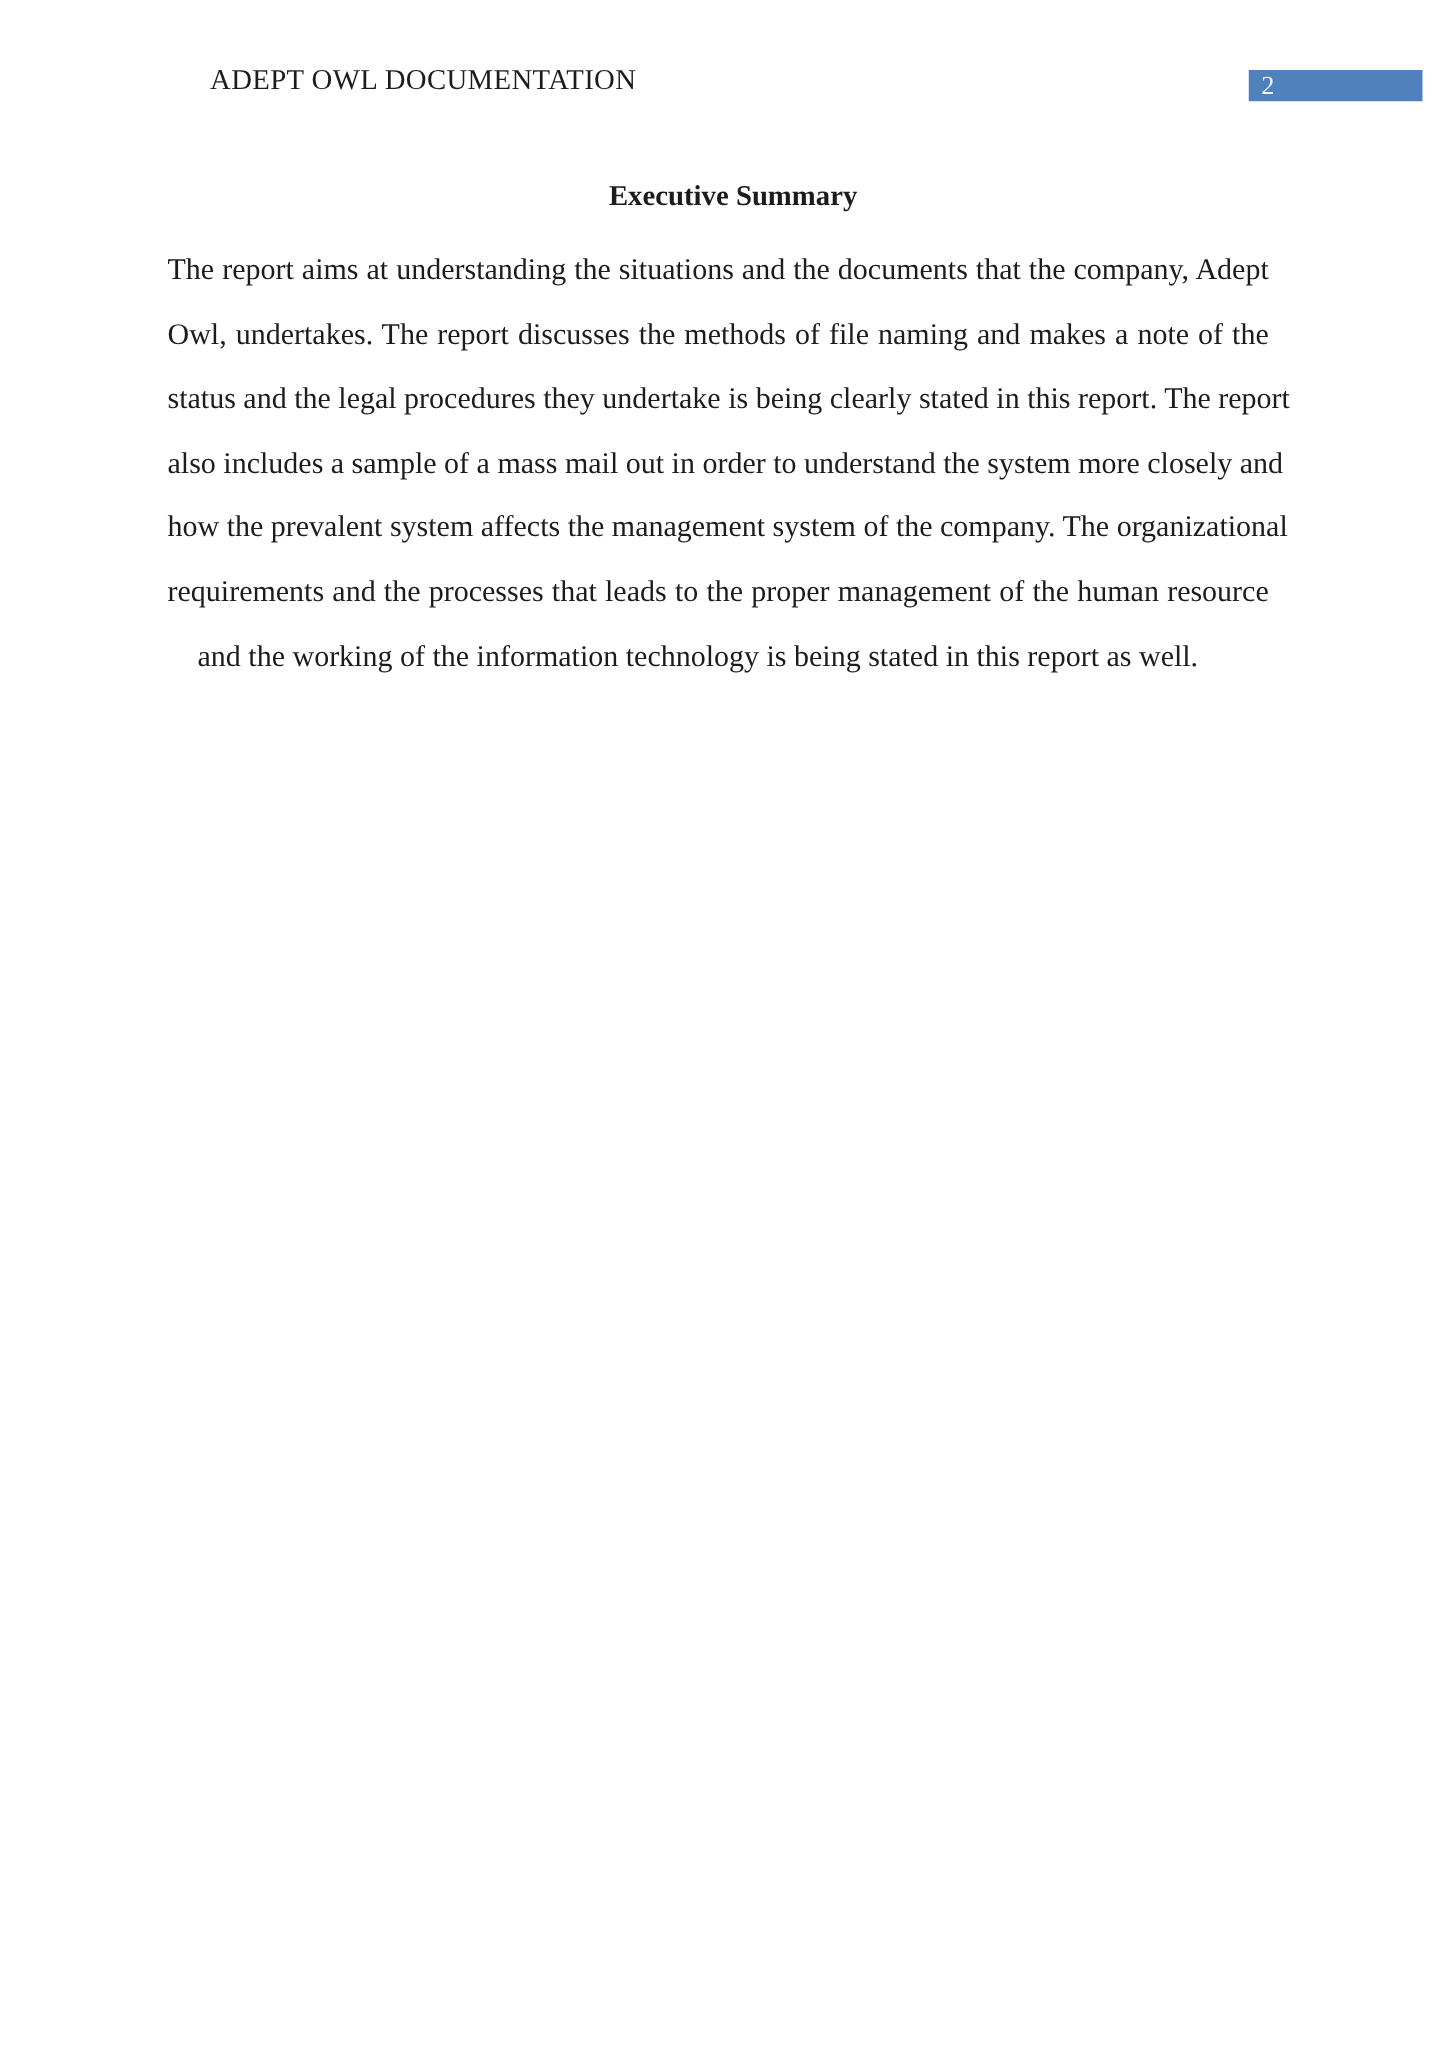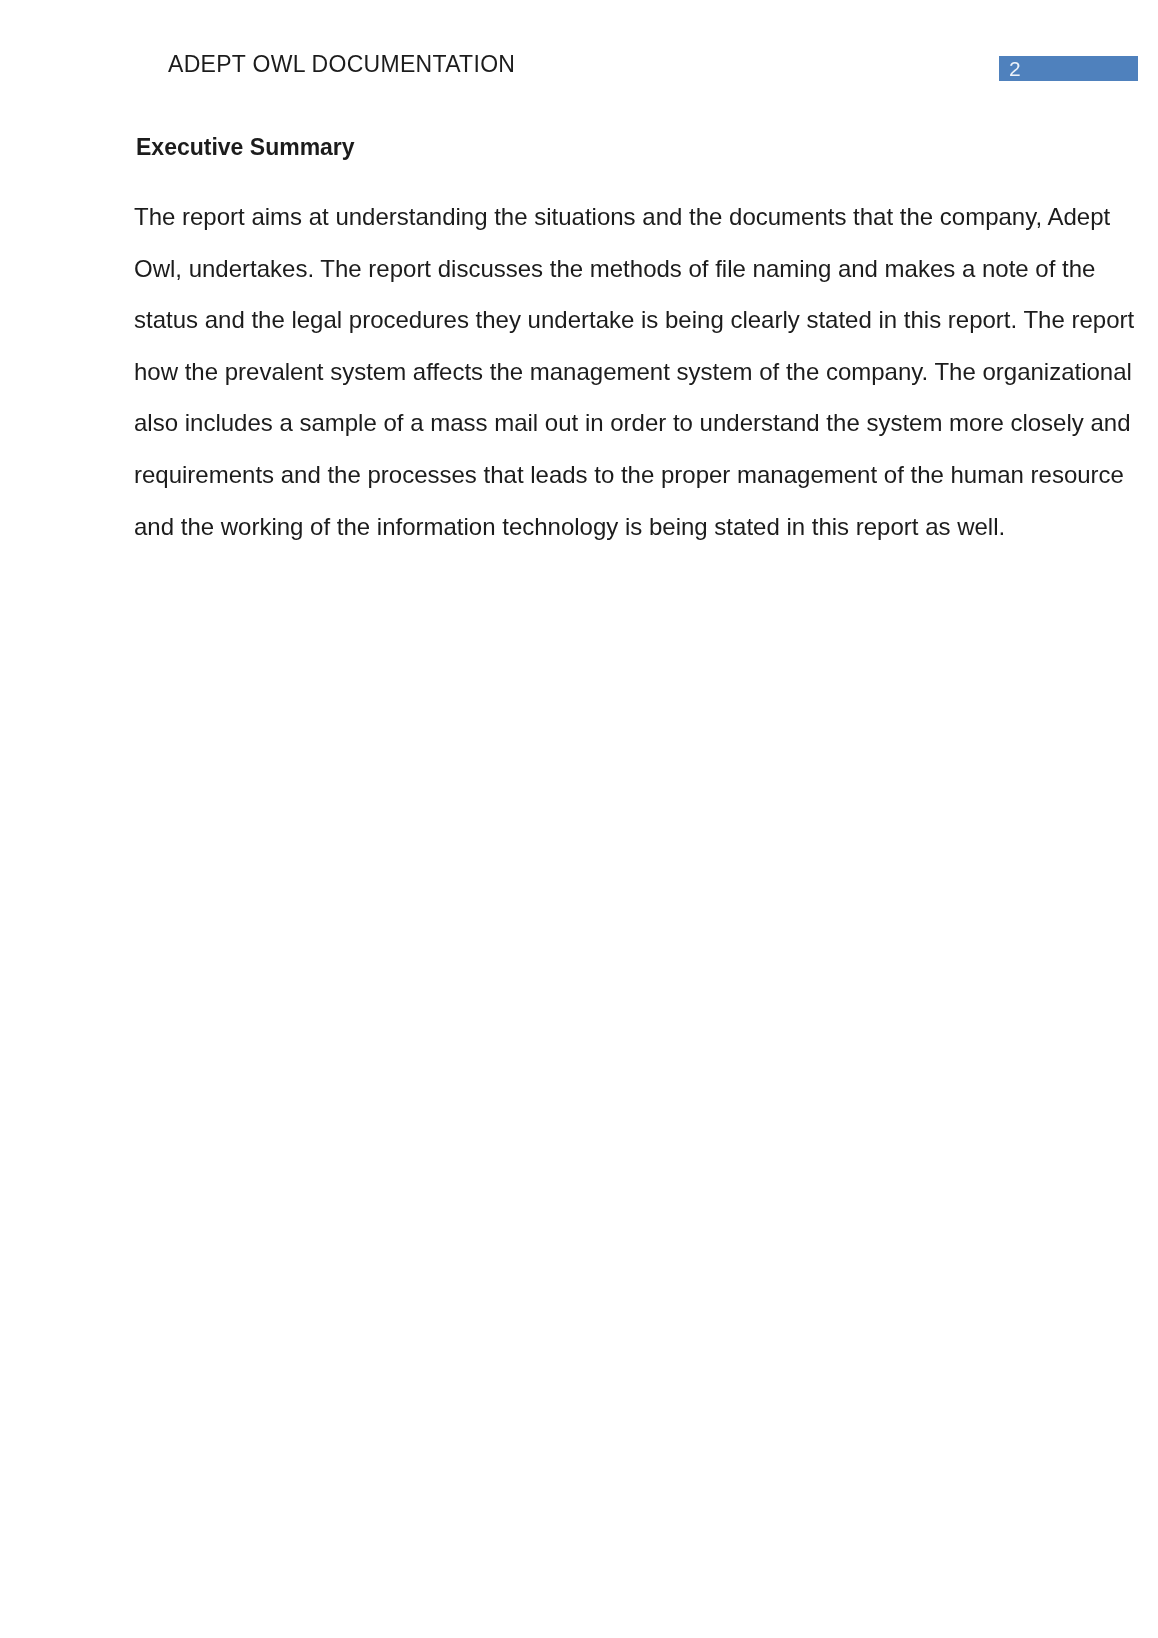"ADEPT OWL DOCUMENTATION" .page { font-family: Liberation Sans, sans-serif -> Liberation Serif, serif }
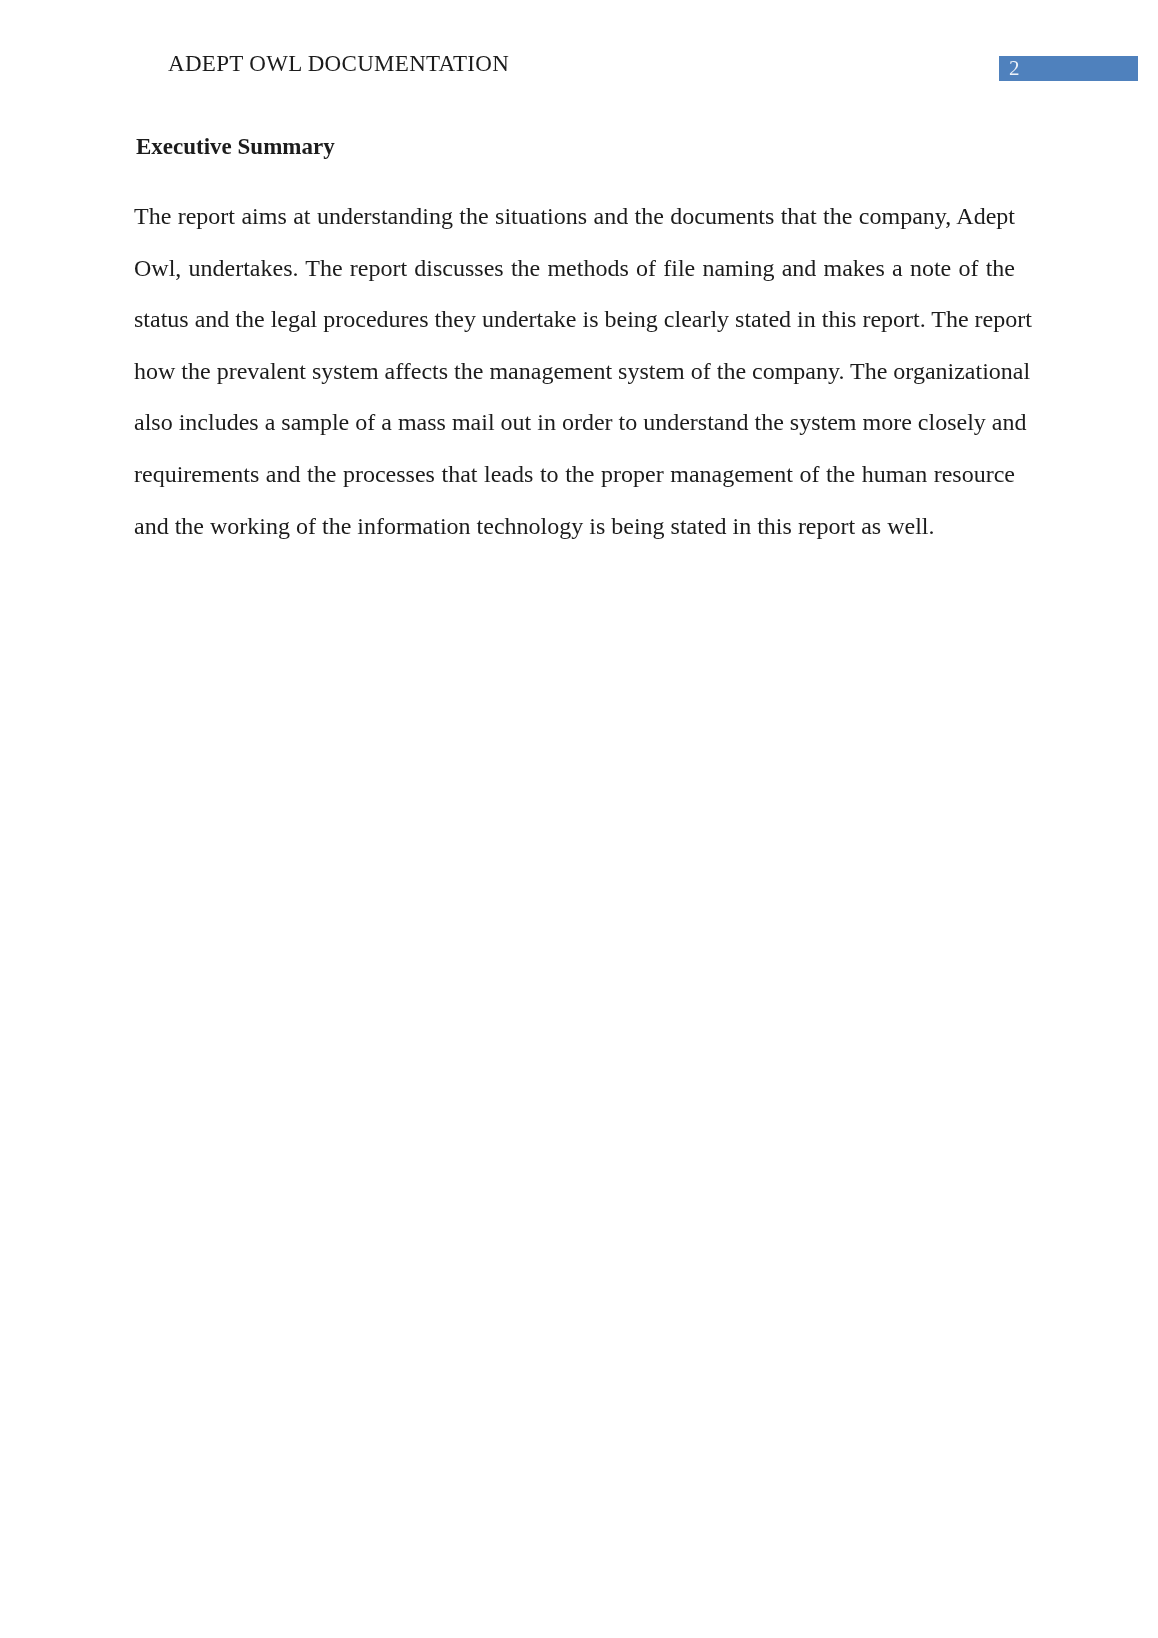"Executive Summary" .doc-heading { margin: 2px -> 12px; text-align: left -> center }
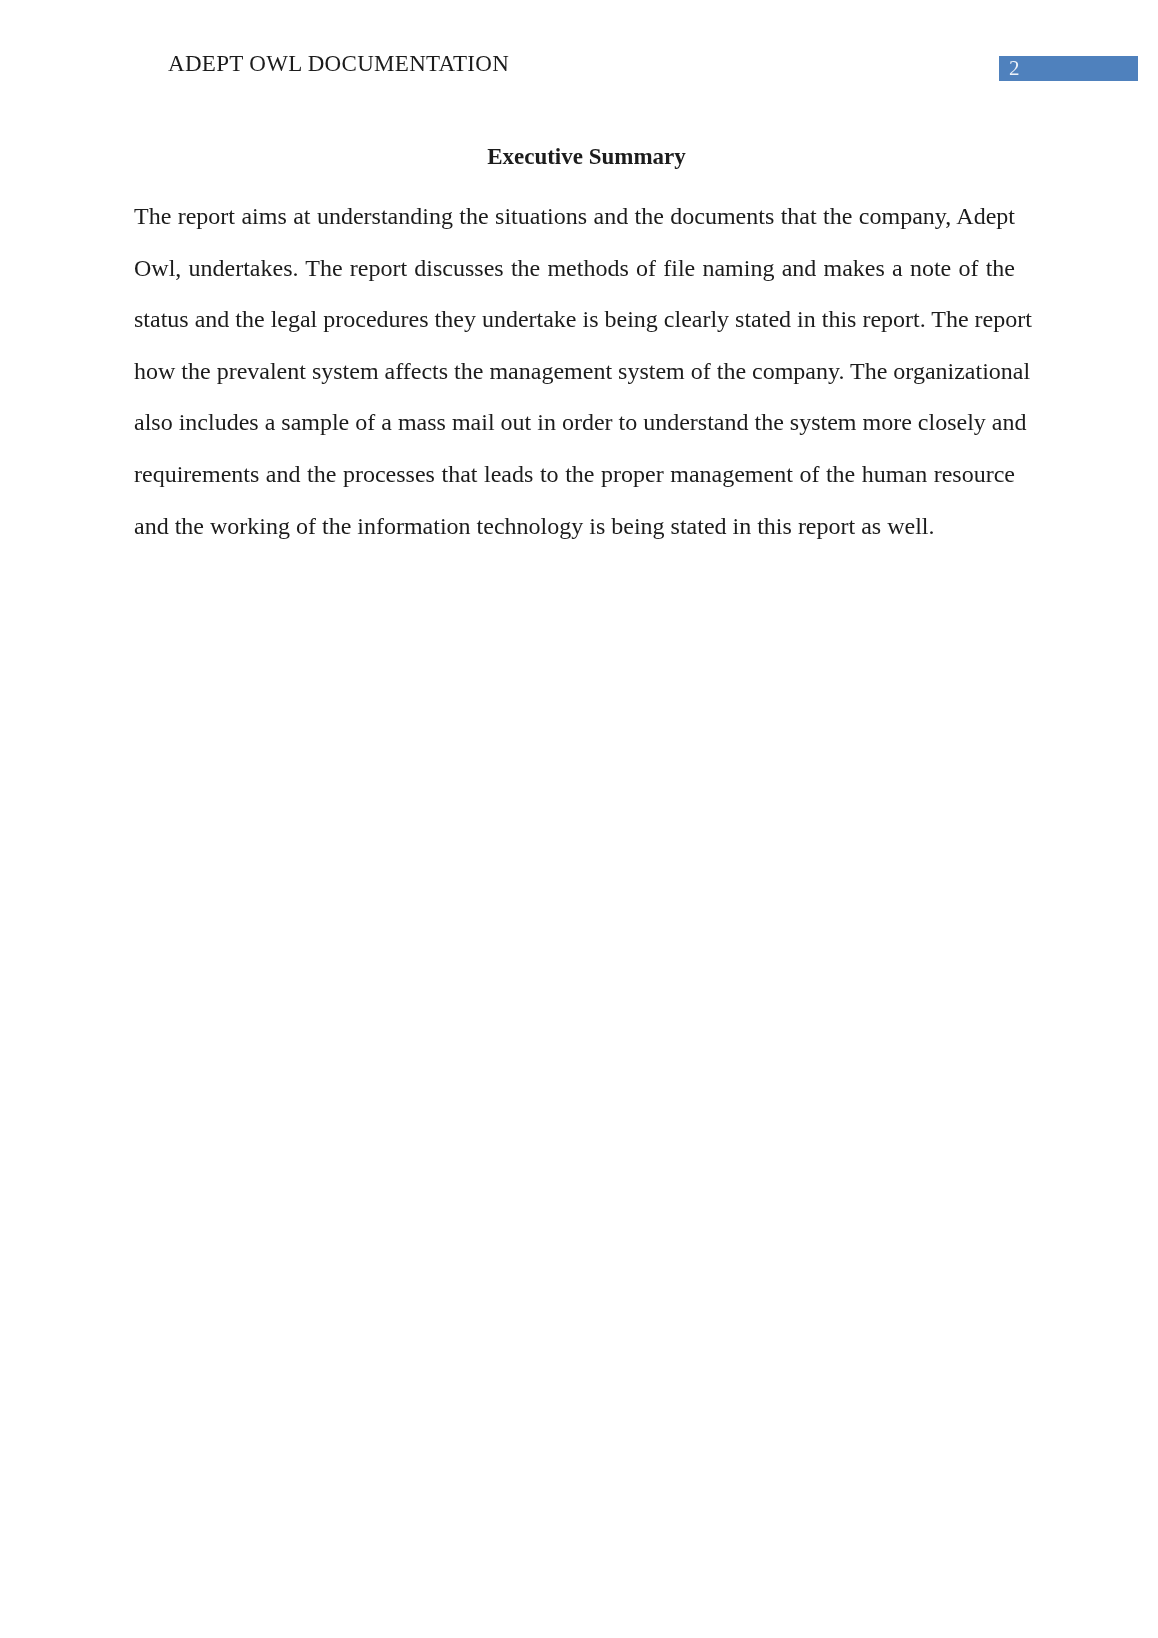"how the prevalent system affects" div.line { order: before "also includes a sample of" -> after "also includes a sample of" }
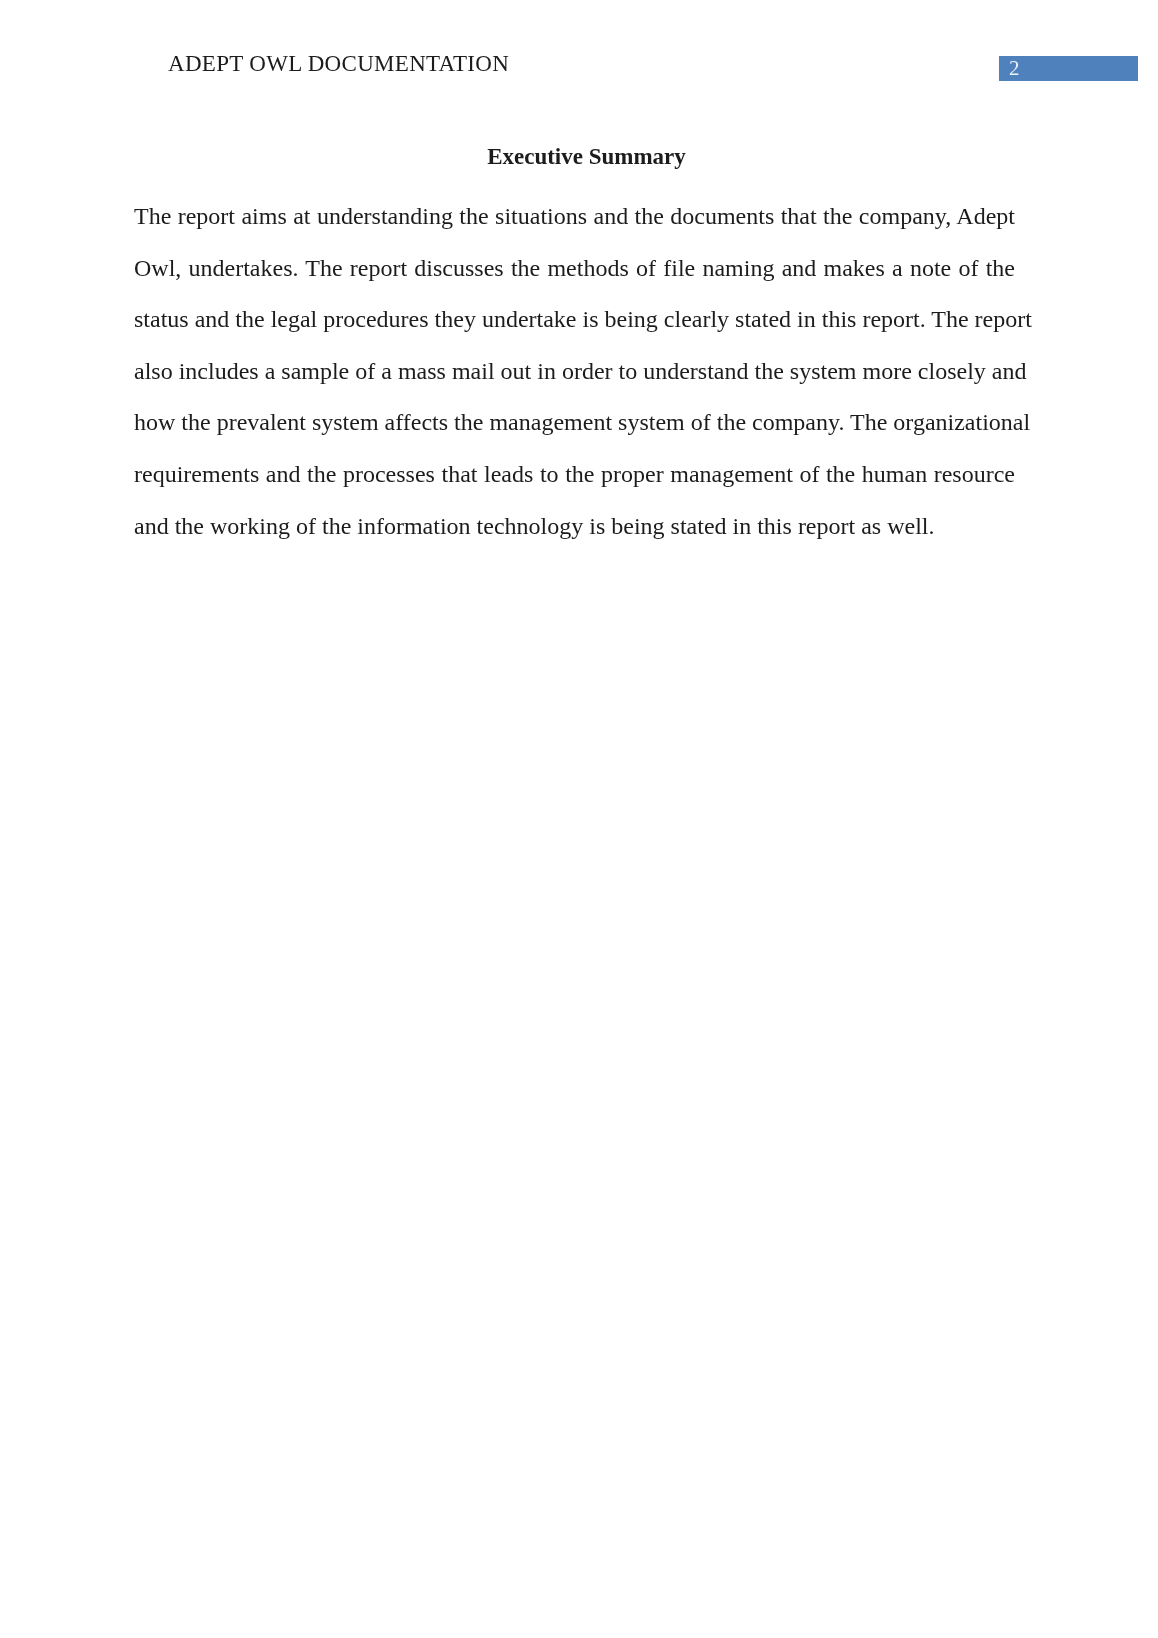"and the working of the" .paragraph .line.last { margin-left: none -> 24px }
